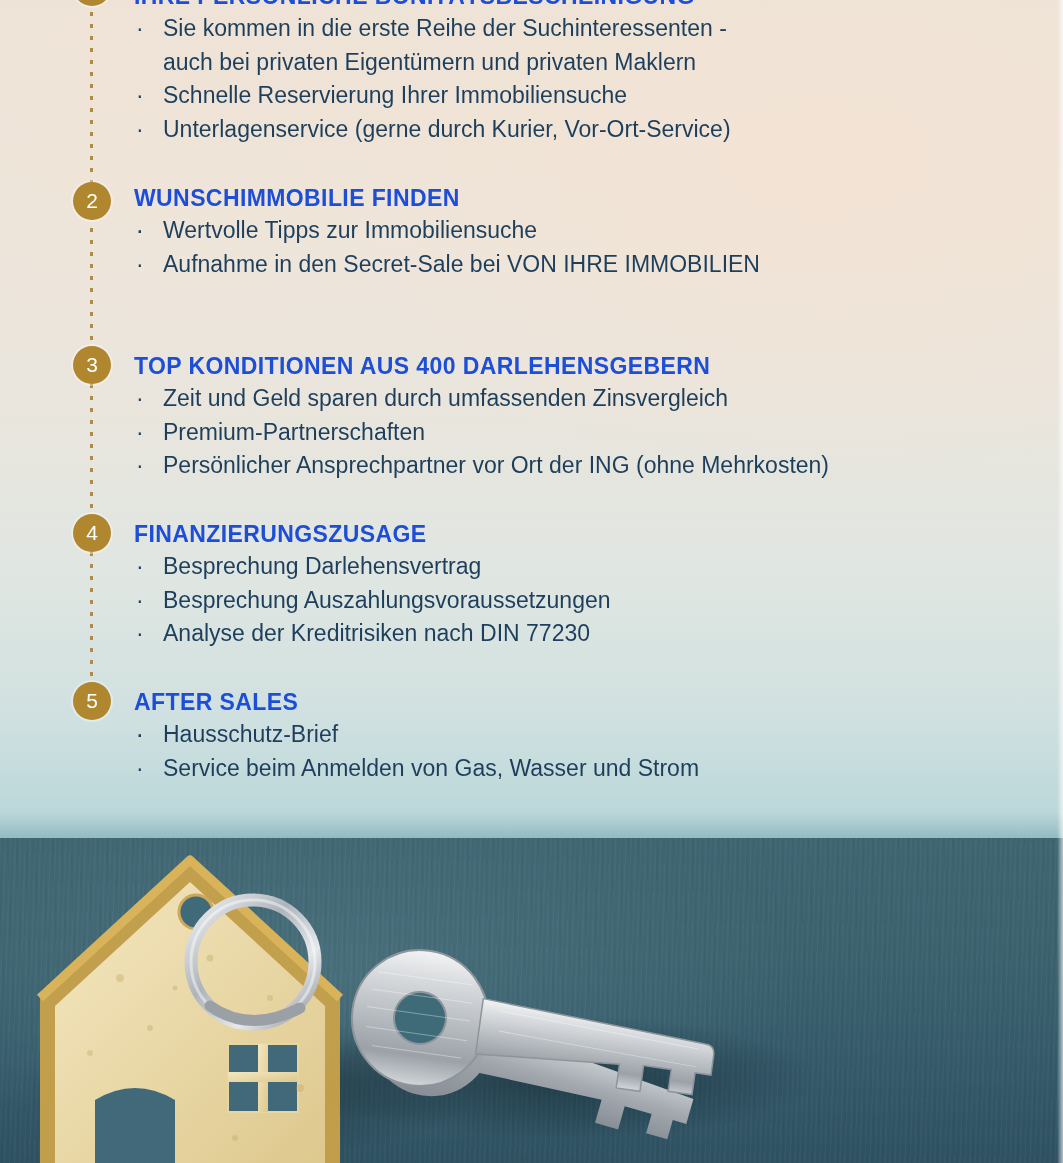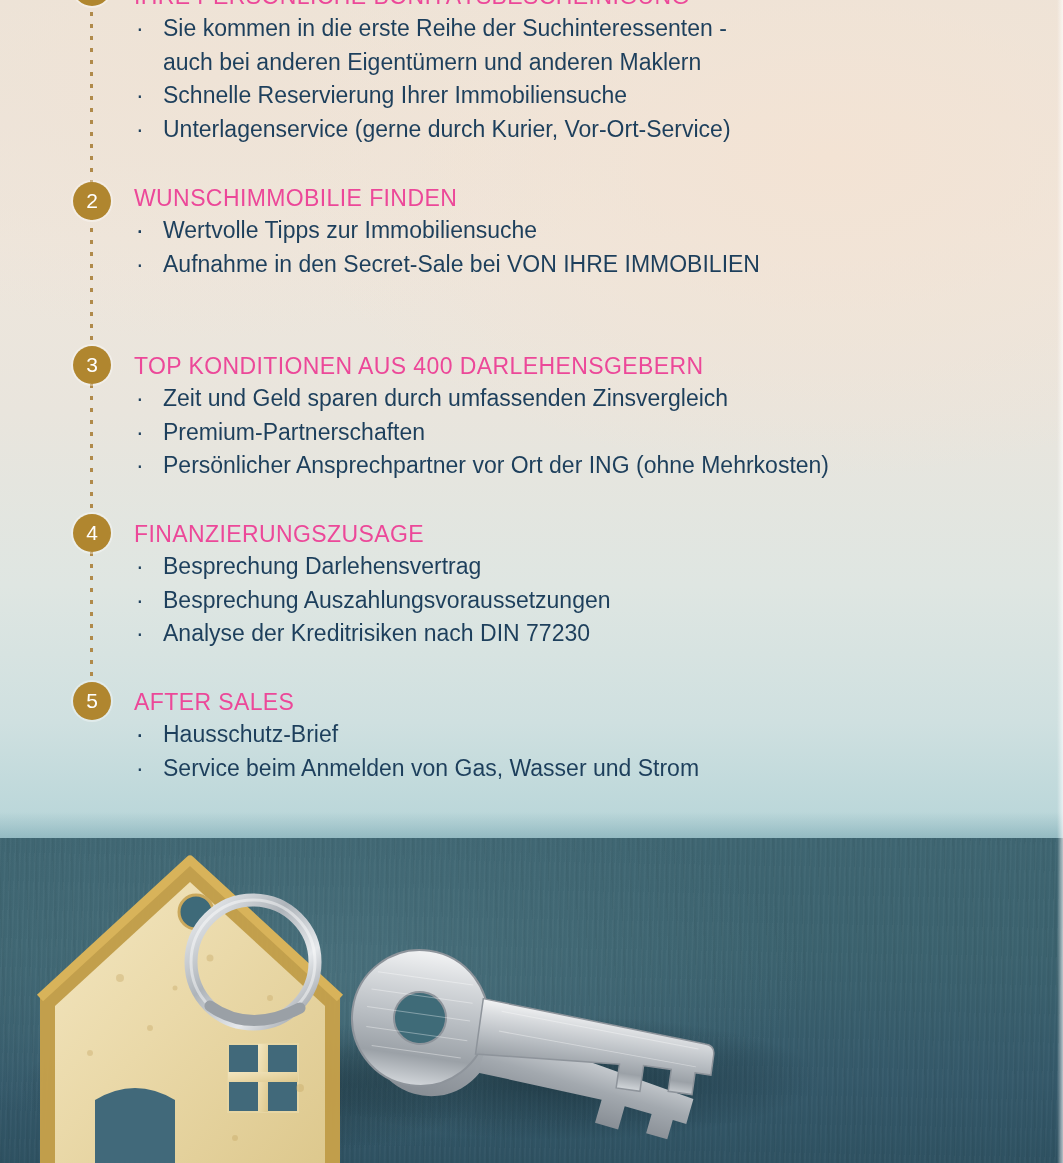"Sie kommen in die erste" span { text: anderen Eigentümern und anderen -> privaten Eigentümern und privaten }
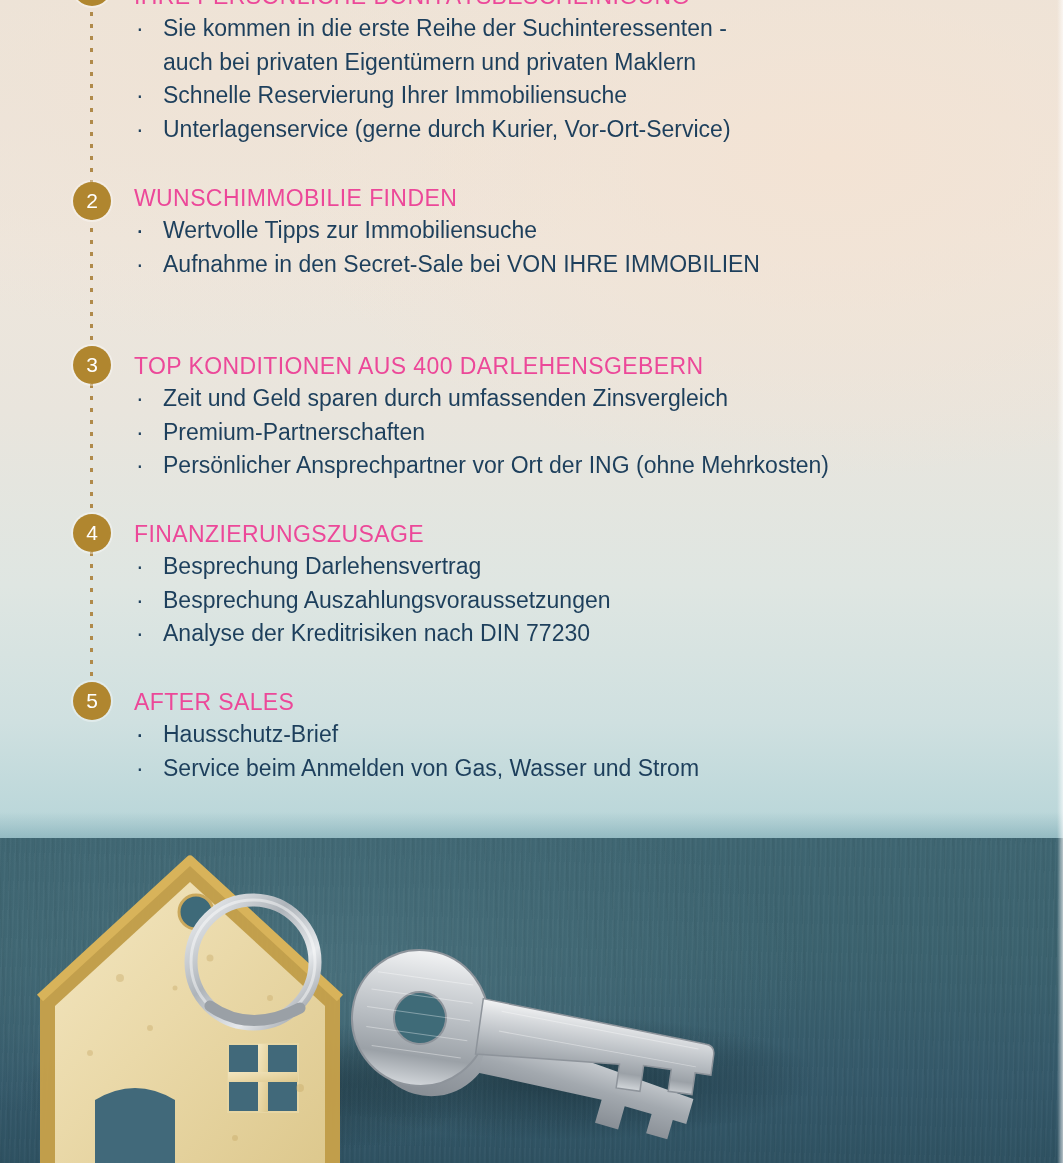"WUNSCHIMMOBILIE FINDEN" .step-title { color: #ec4899 -> #1d4ed8; font-weight: none -> bold }
